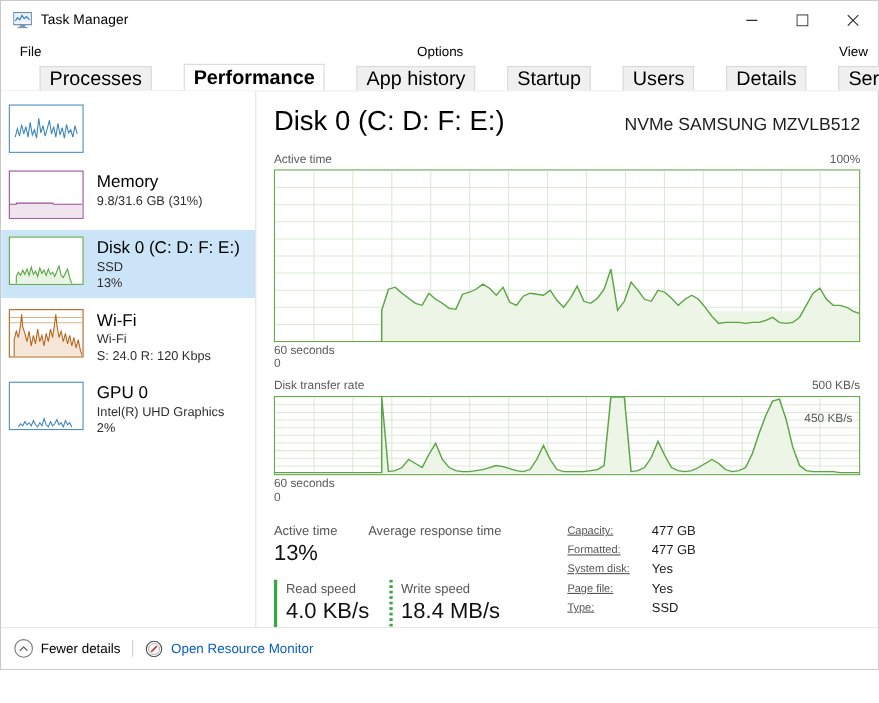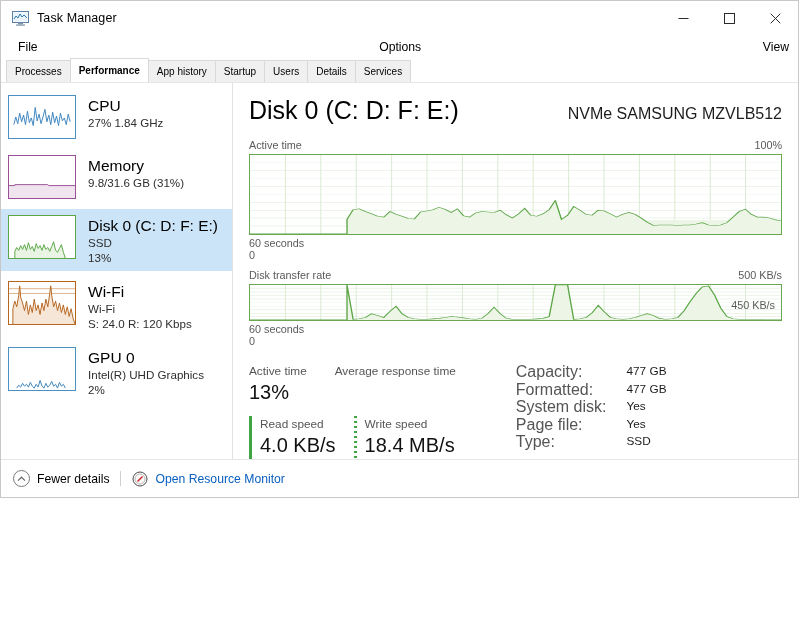"Task Manager" .window { height: 498px -> 609px }
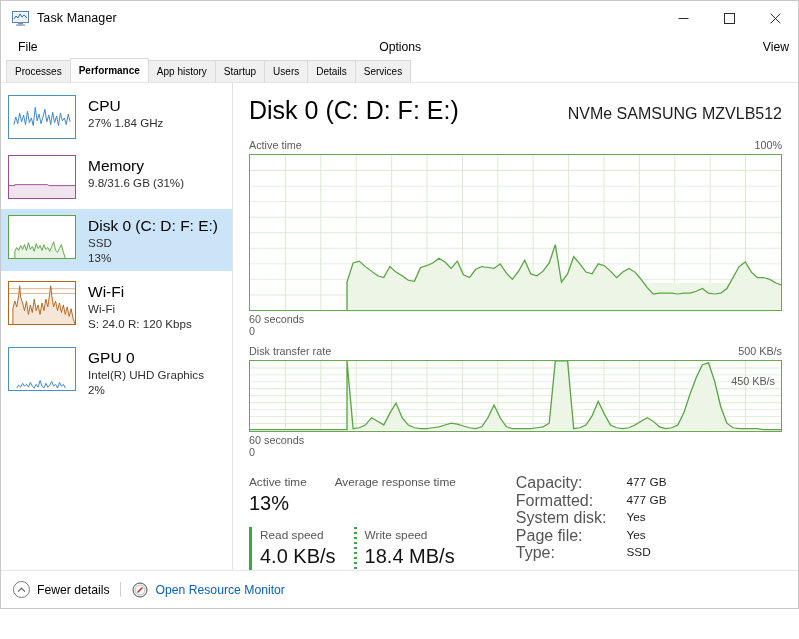"Processes" .tab { font-size: 10px -> 18px; margin-left: none -> 30px }
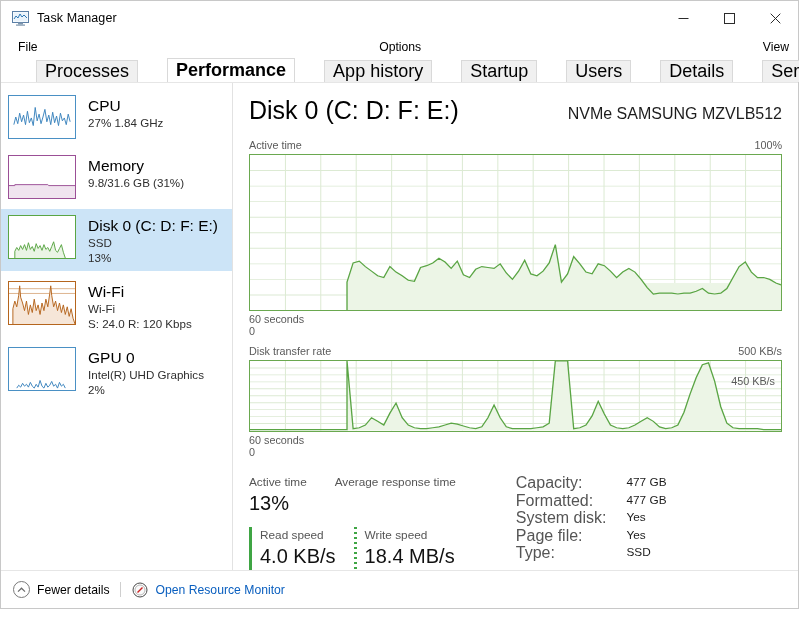"CPU" div.res-text { html: <div> <div>CPU</div> <div>27% 1.84 GHz</div> </div> -> none }
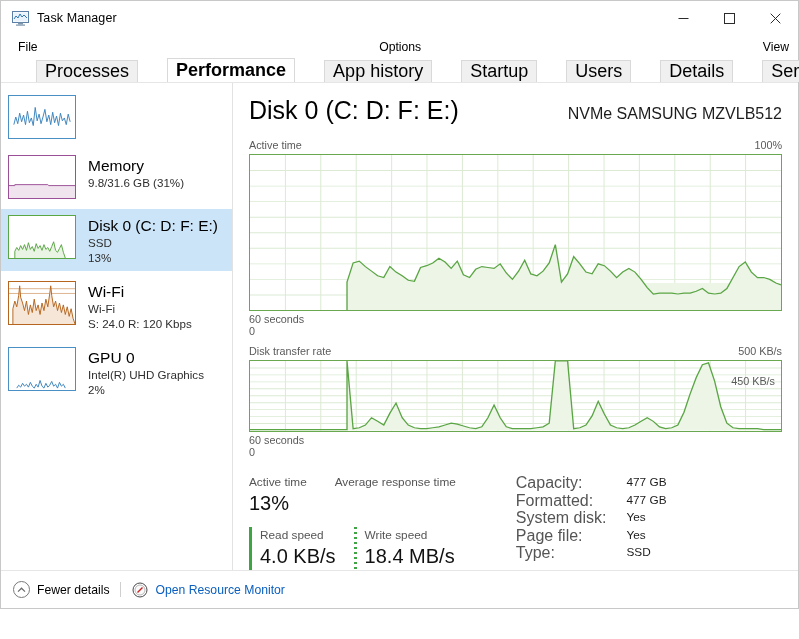"Capacity:" .info-key { font-size: 16px -> 10px; text-decoration: none -> underline }
